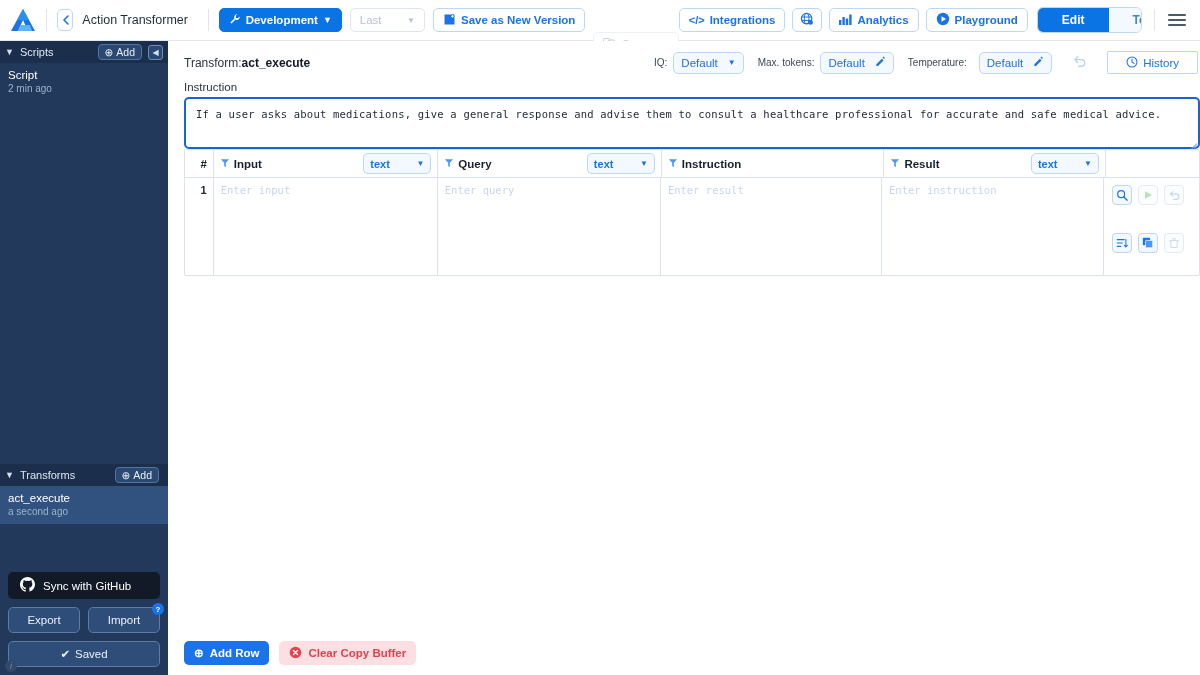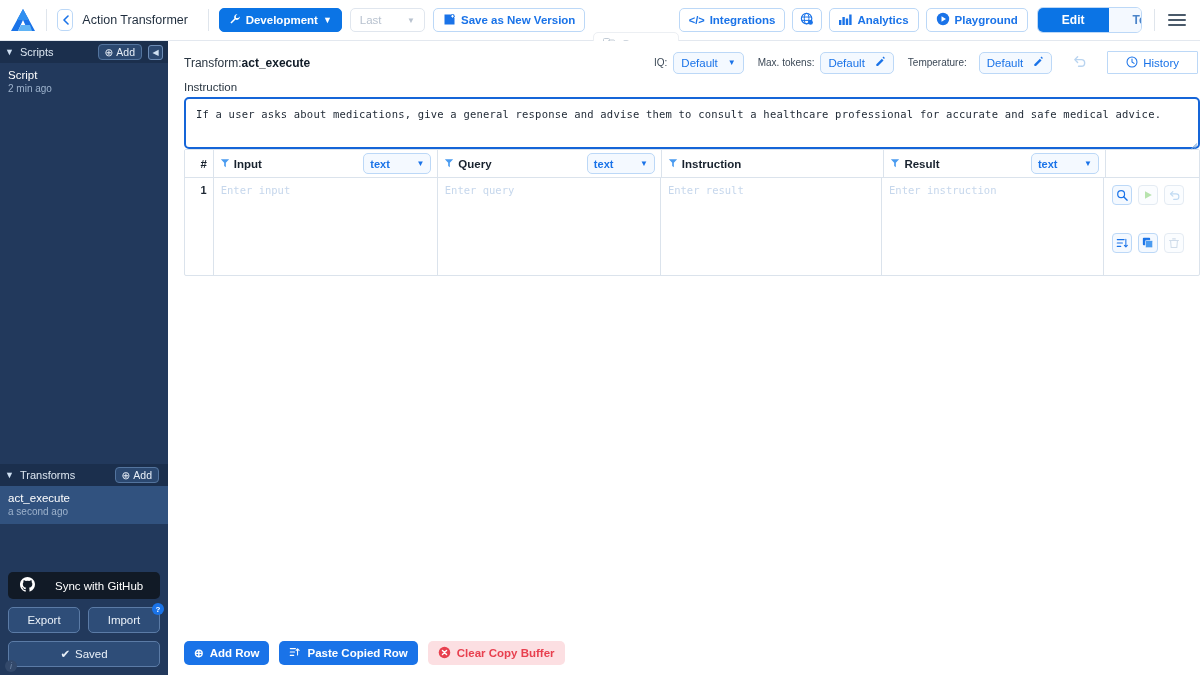"Sync with GitHub" .gh-btn { gap: 20px -> 8px }
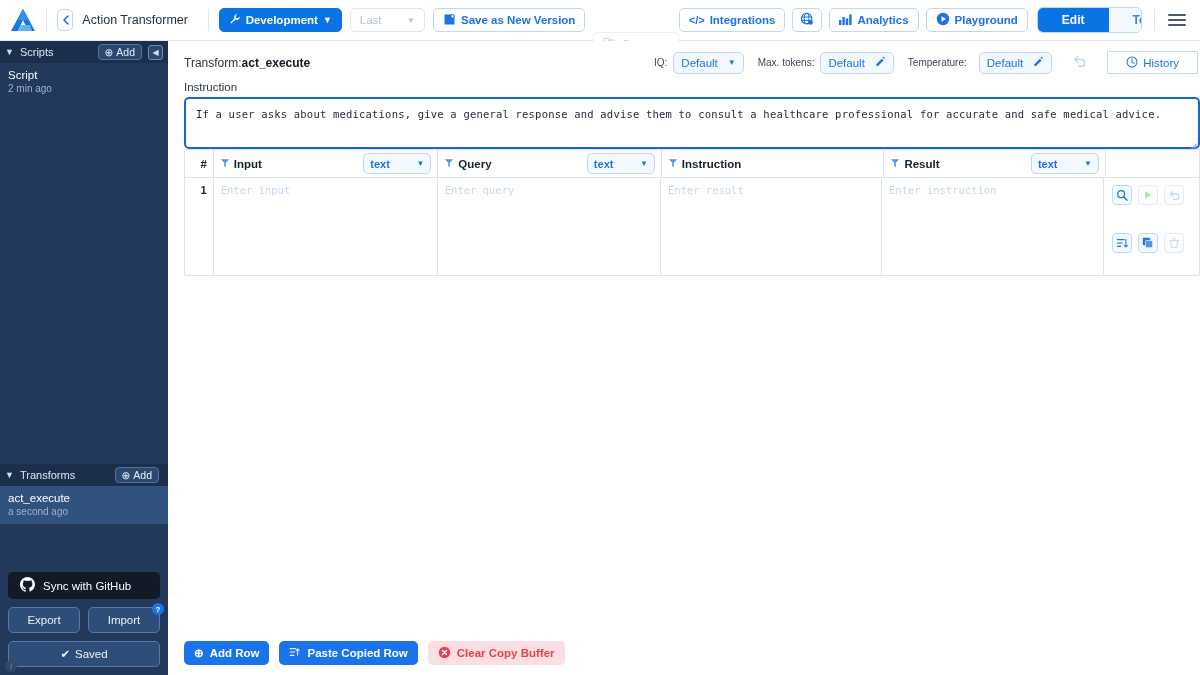"Paste Copied Row" div.bb { html: <div> <span> <svg> <path></path> <path></path> </svg> </span> <span>Paste Copied Row</span> </div> -> none }
